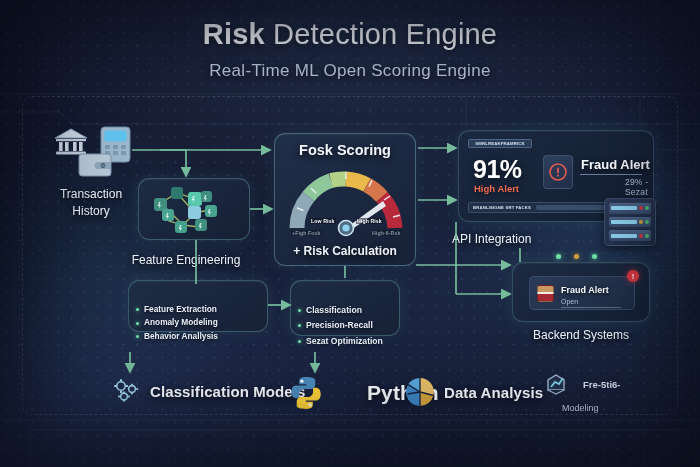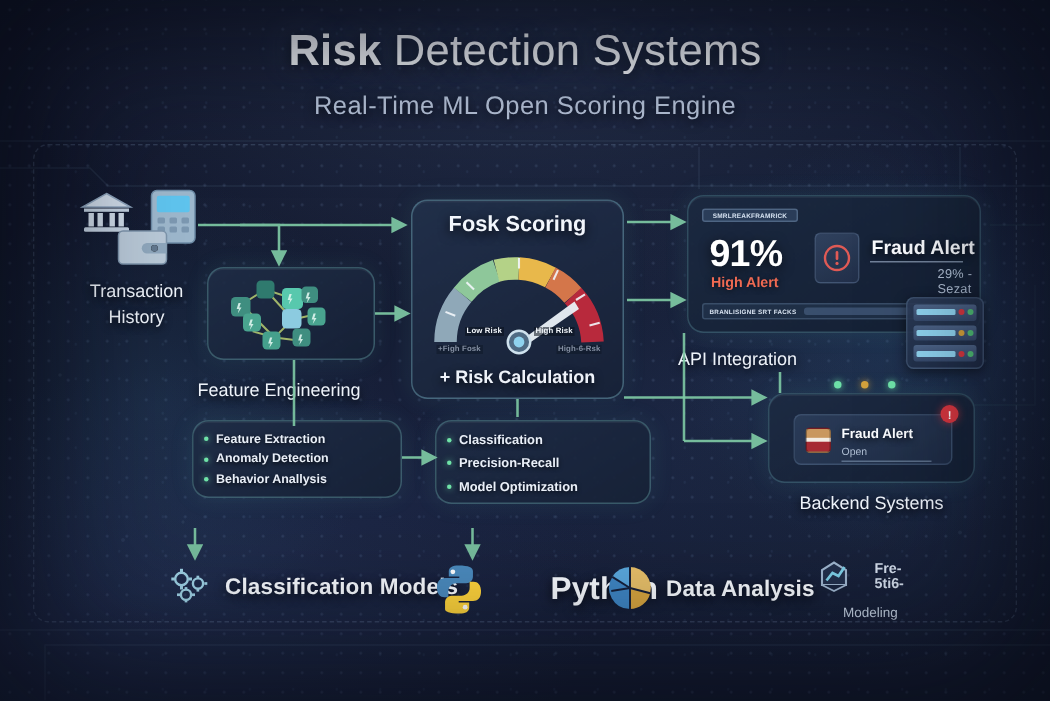"Detection Systems" span.n { text: Systems -> Engine }
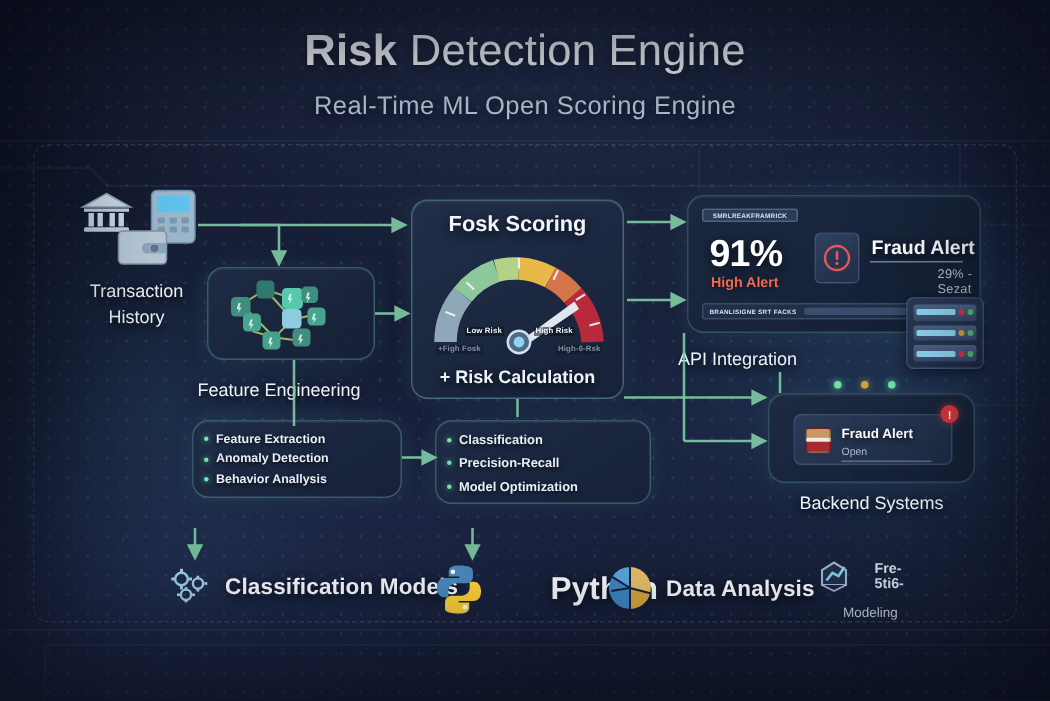"Feature Extraction" .list-panel { padding: 5px 7px -> 22px 7px }
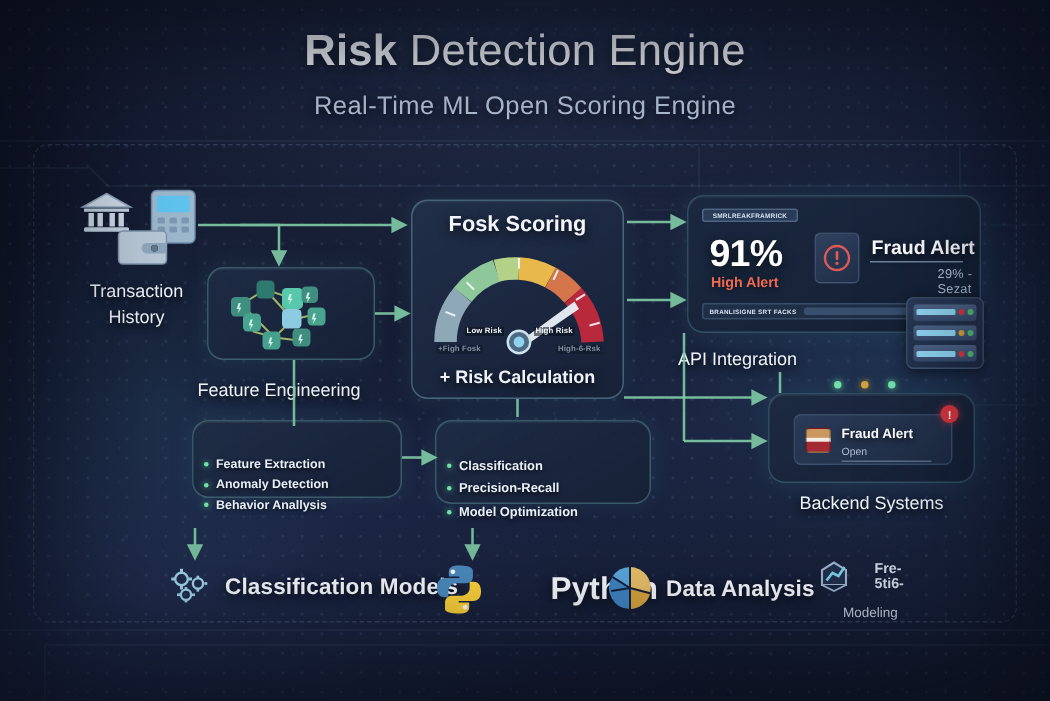"Classification" .lb2 { width: 144px -> 110px }
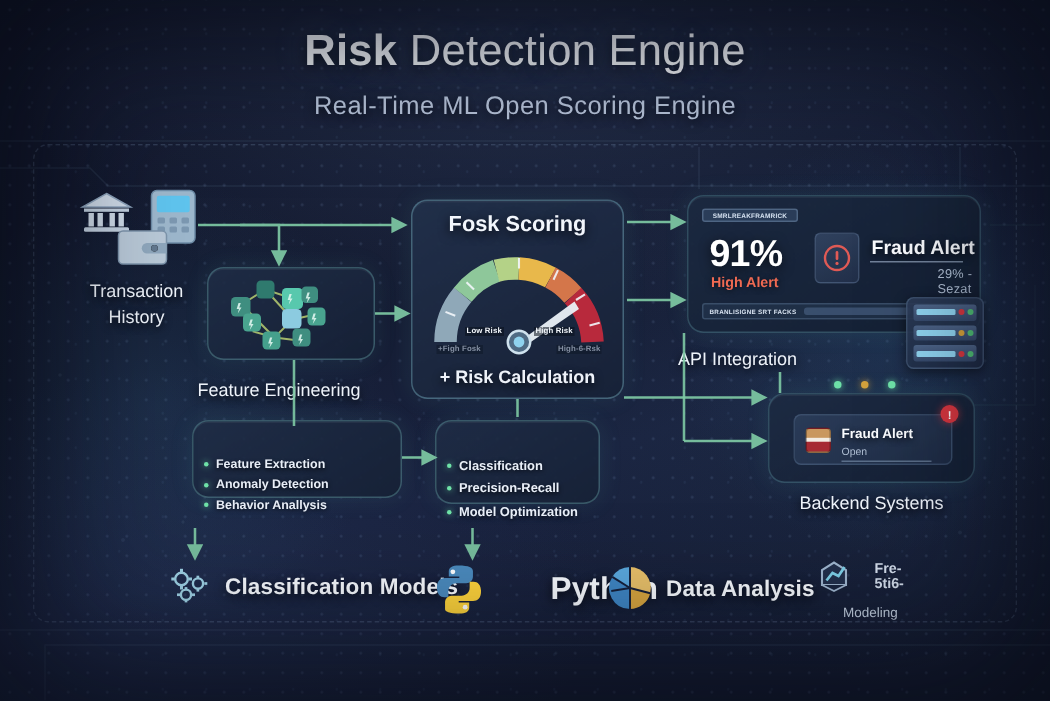"Anomaly Detection" span { text: Detection -> Modeling }
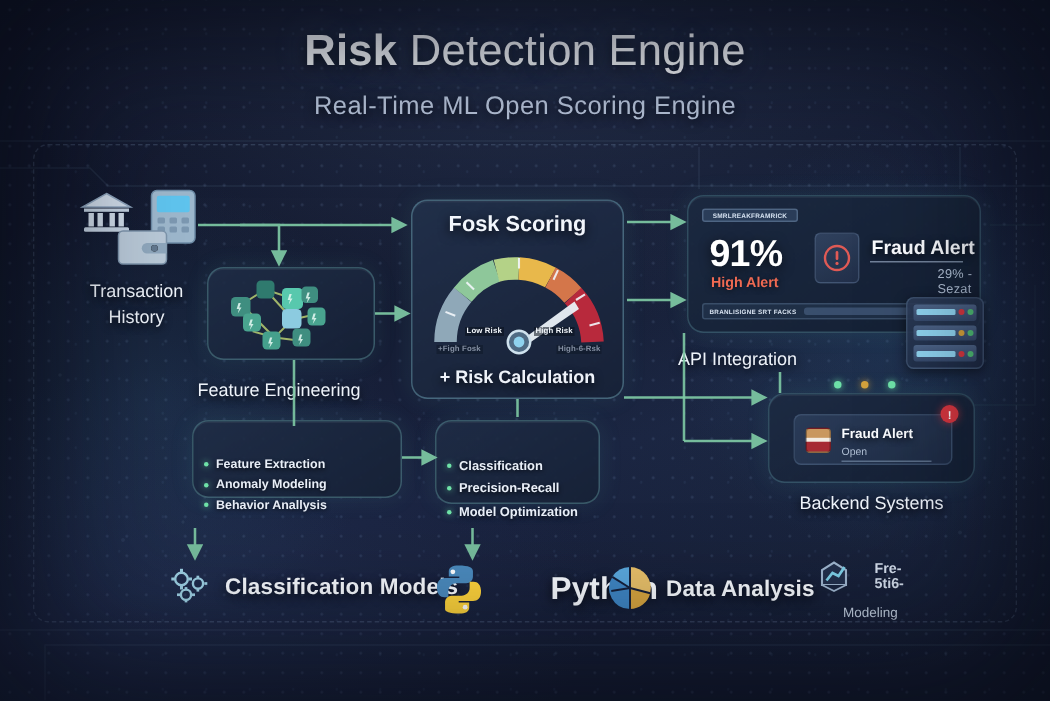"Model Optimization" span { text: Model -> Sezat }
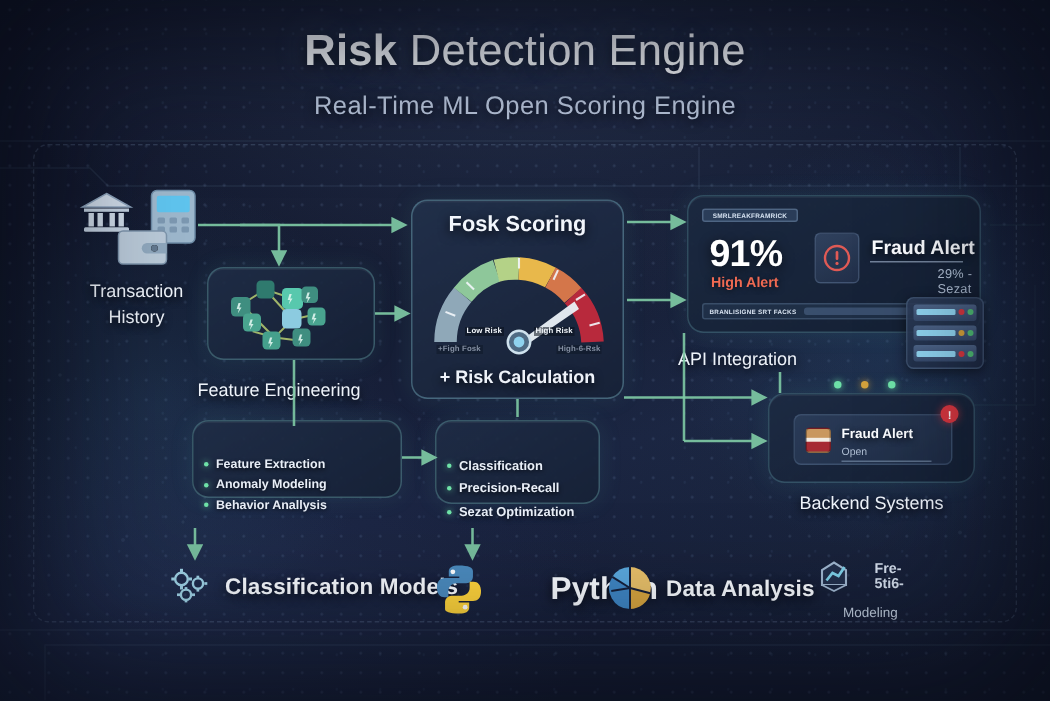"Fre-" .b4 .stack { flex-direction: column -> row }
